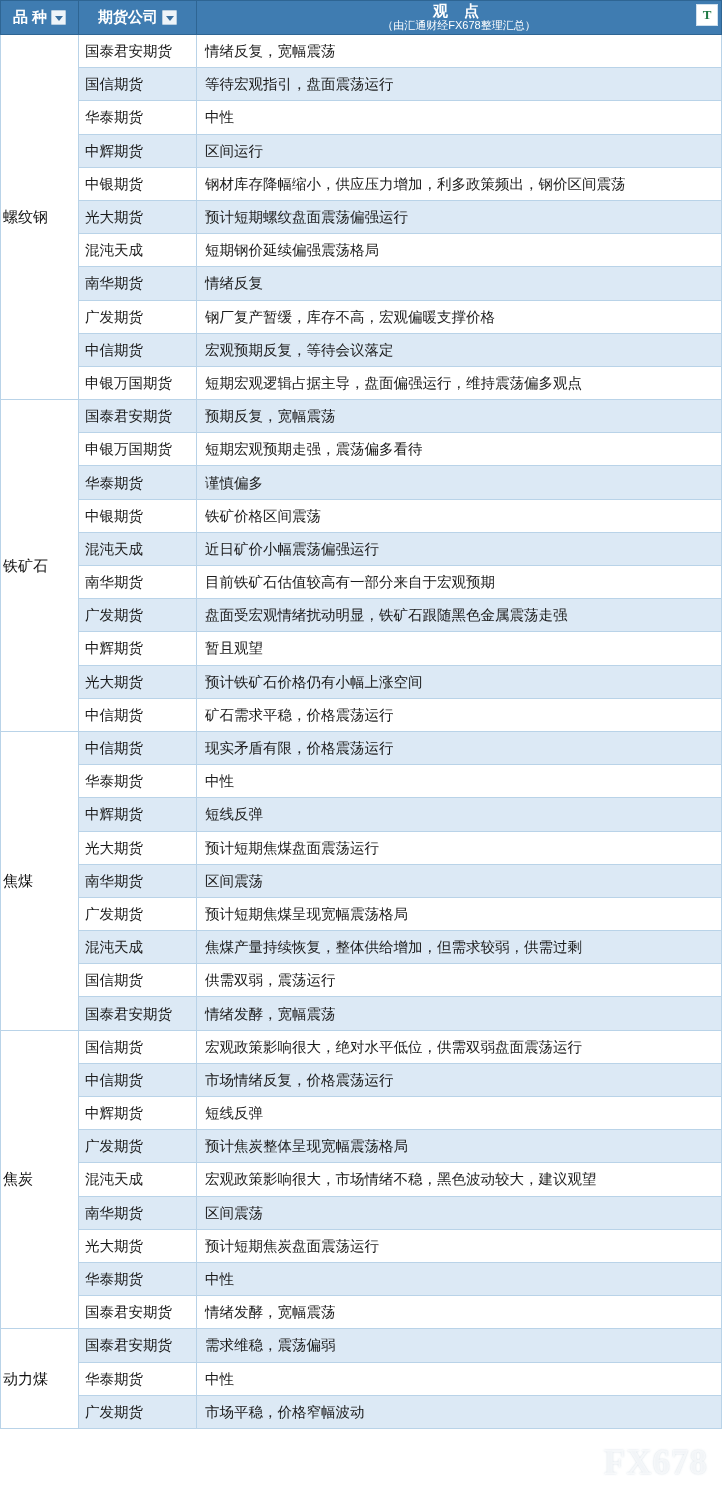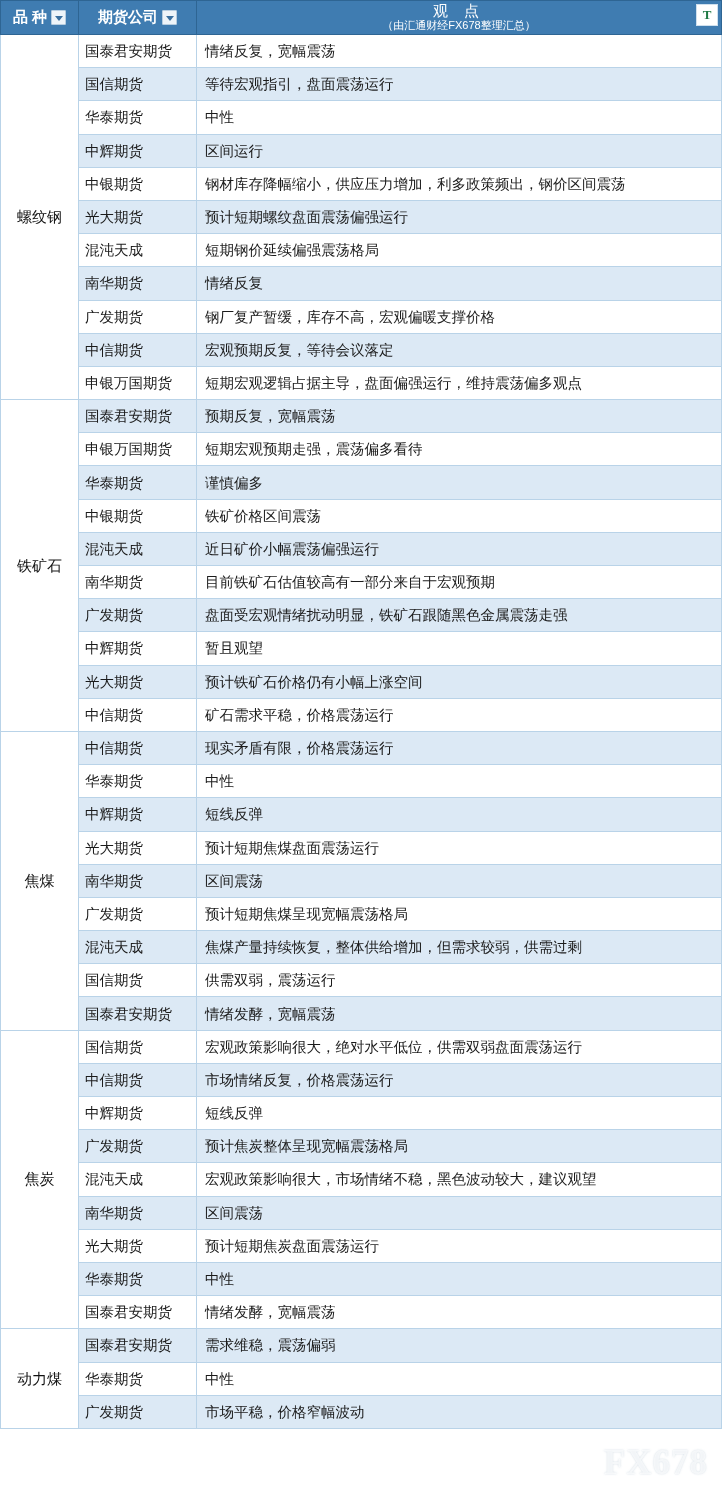"观 点" .view-title { font-weight: normal -> bold }
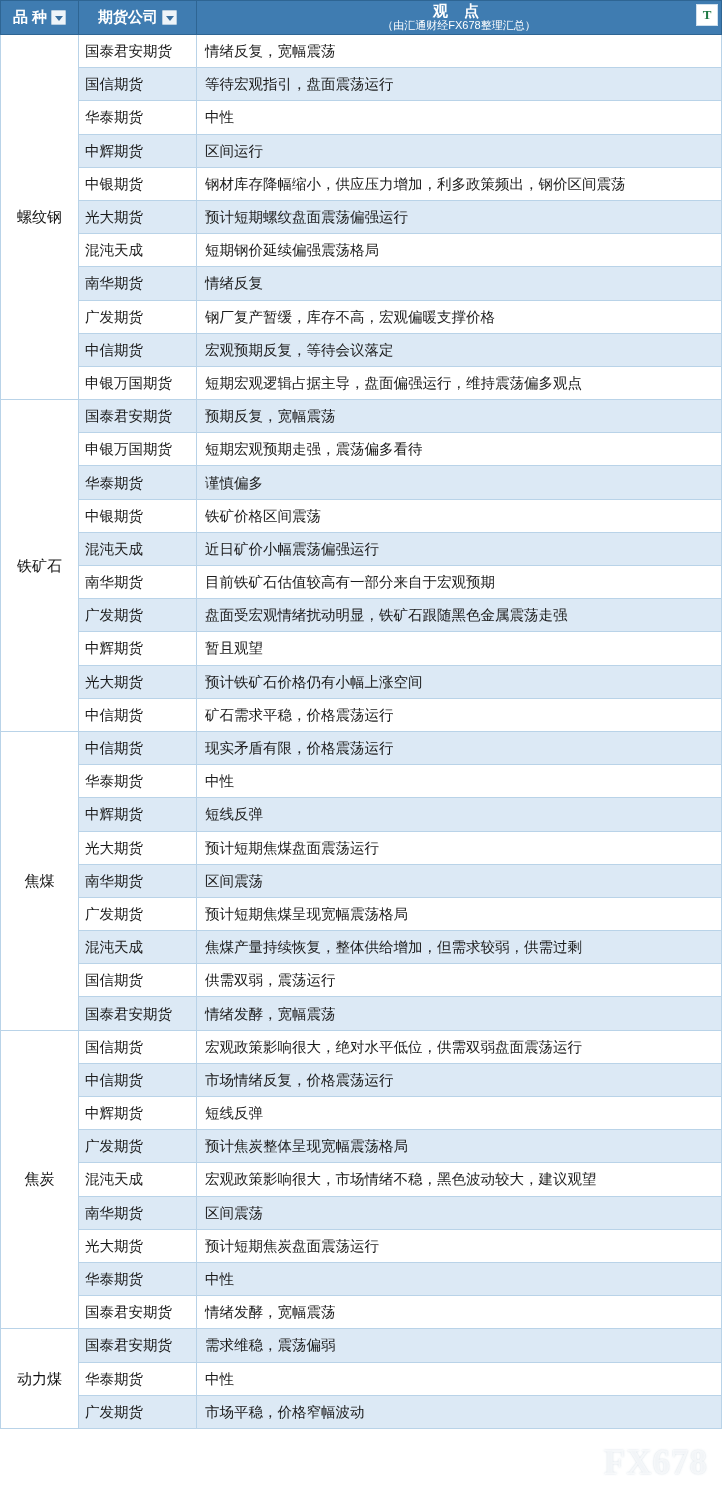"螺纹钢" td.cat { text-align: center -> none }
